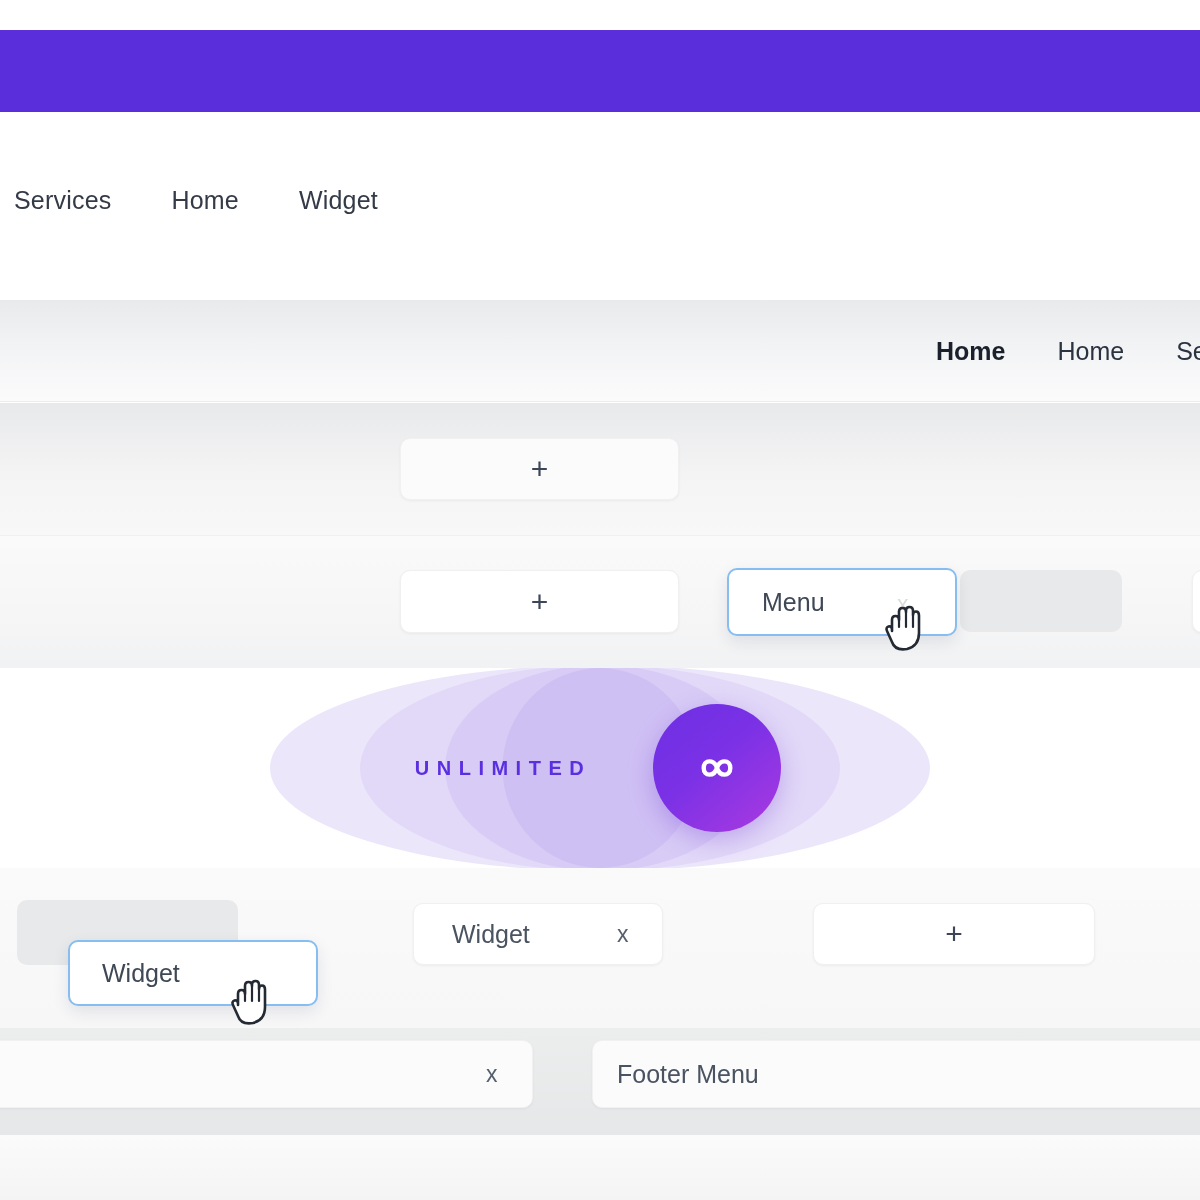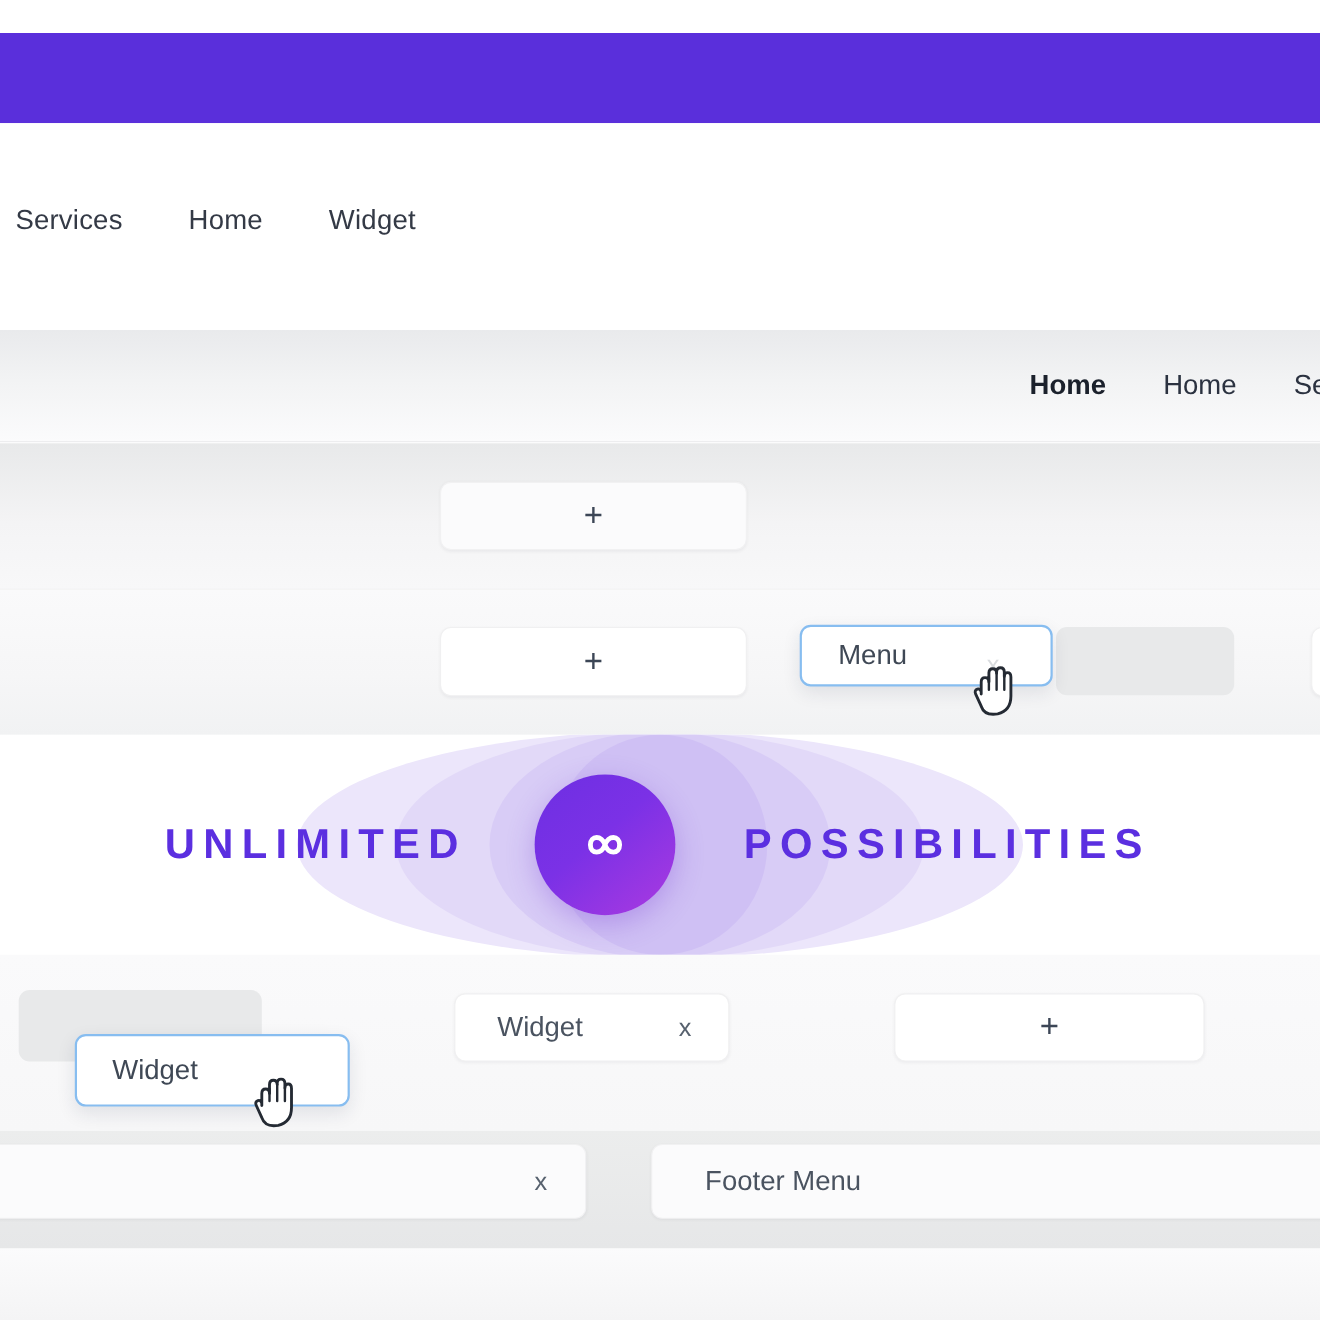"Menu" div.drag-chip { height: 56px -> 68px }
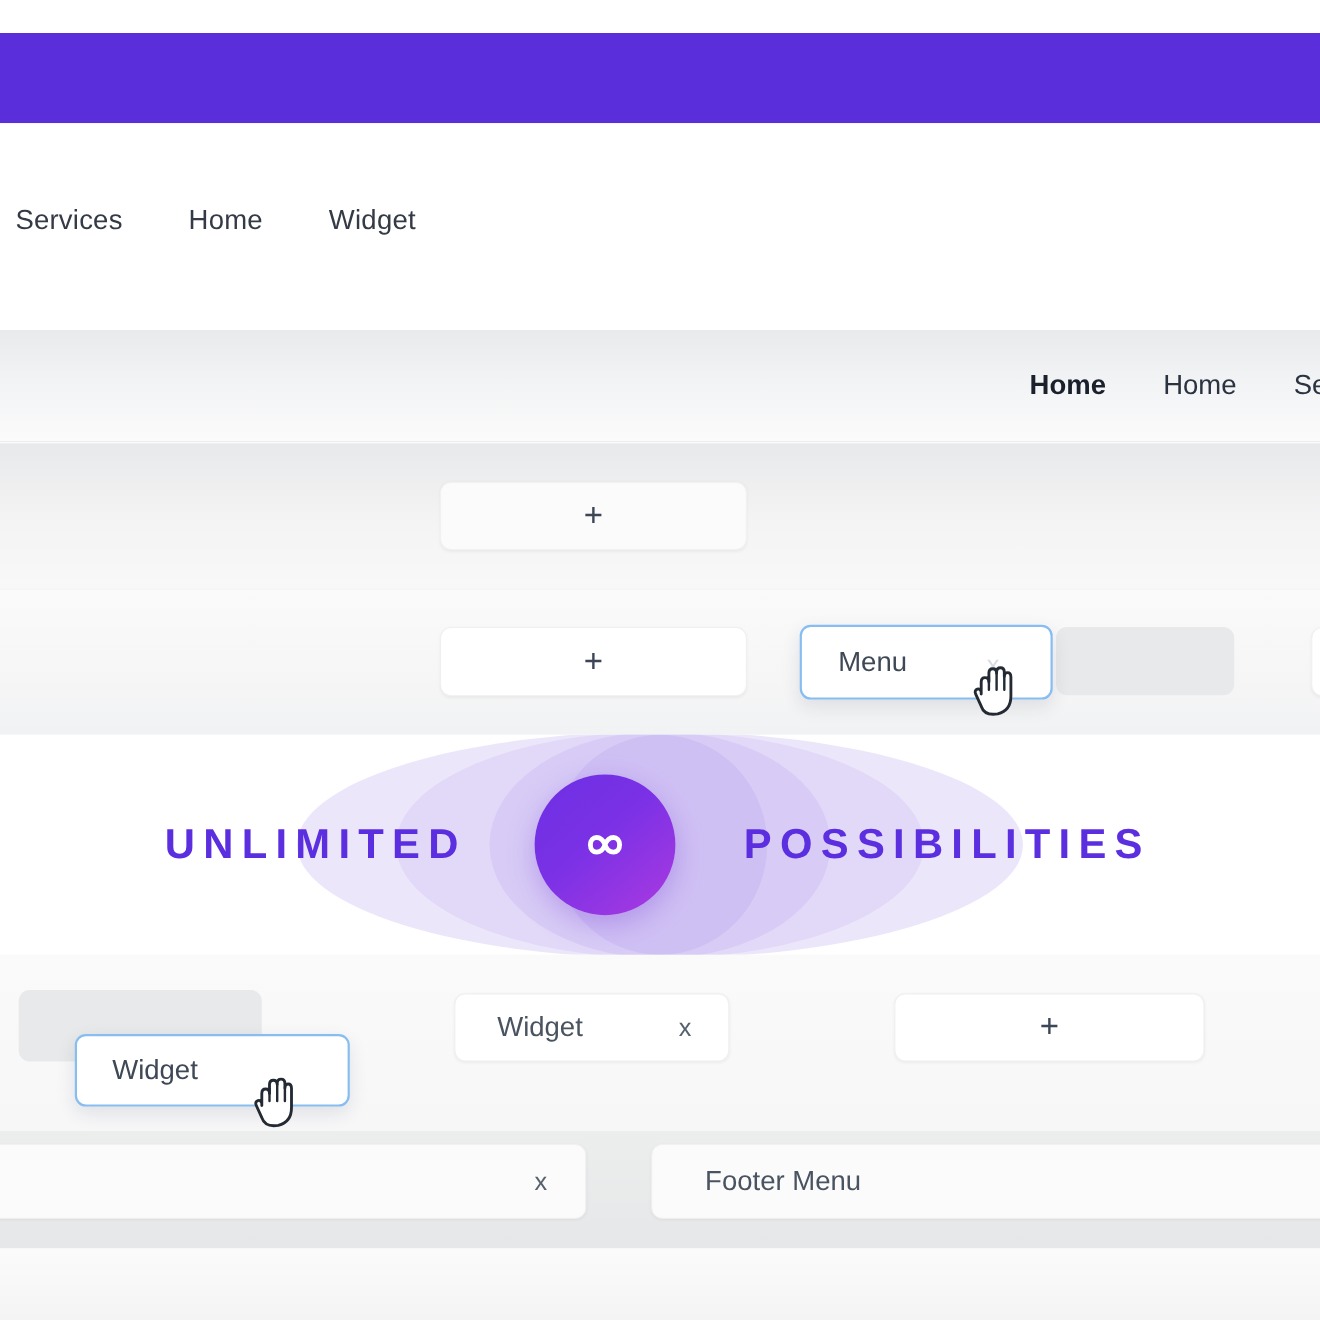"UNLIMITED" .hero-word { font-size: 38px -> 20px }
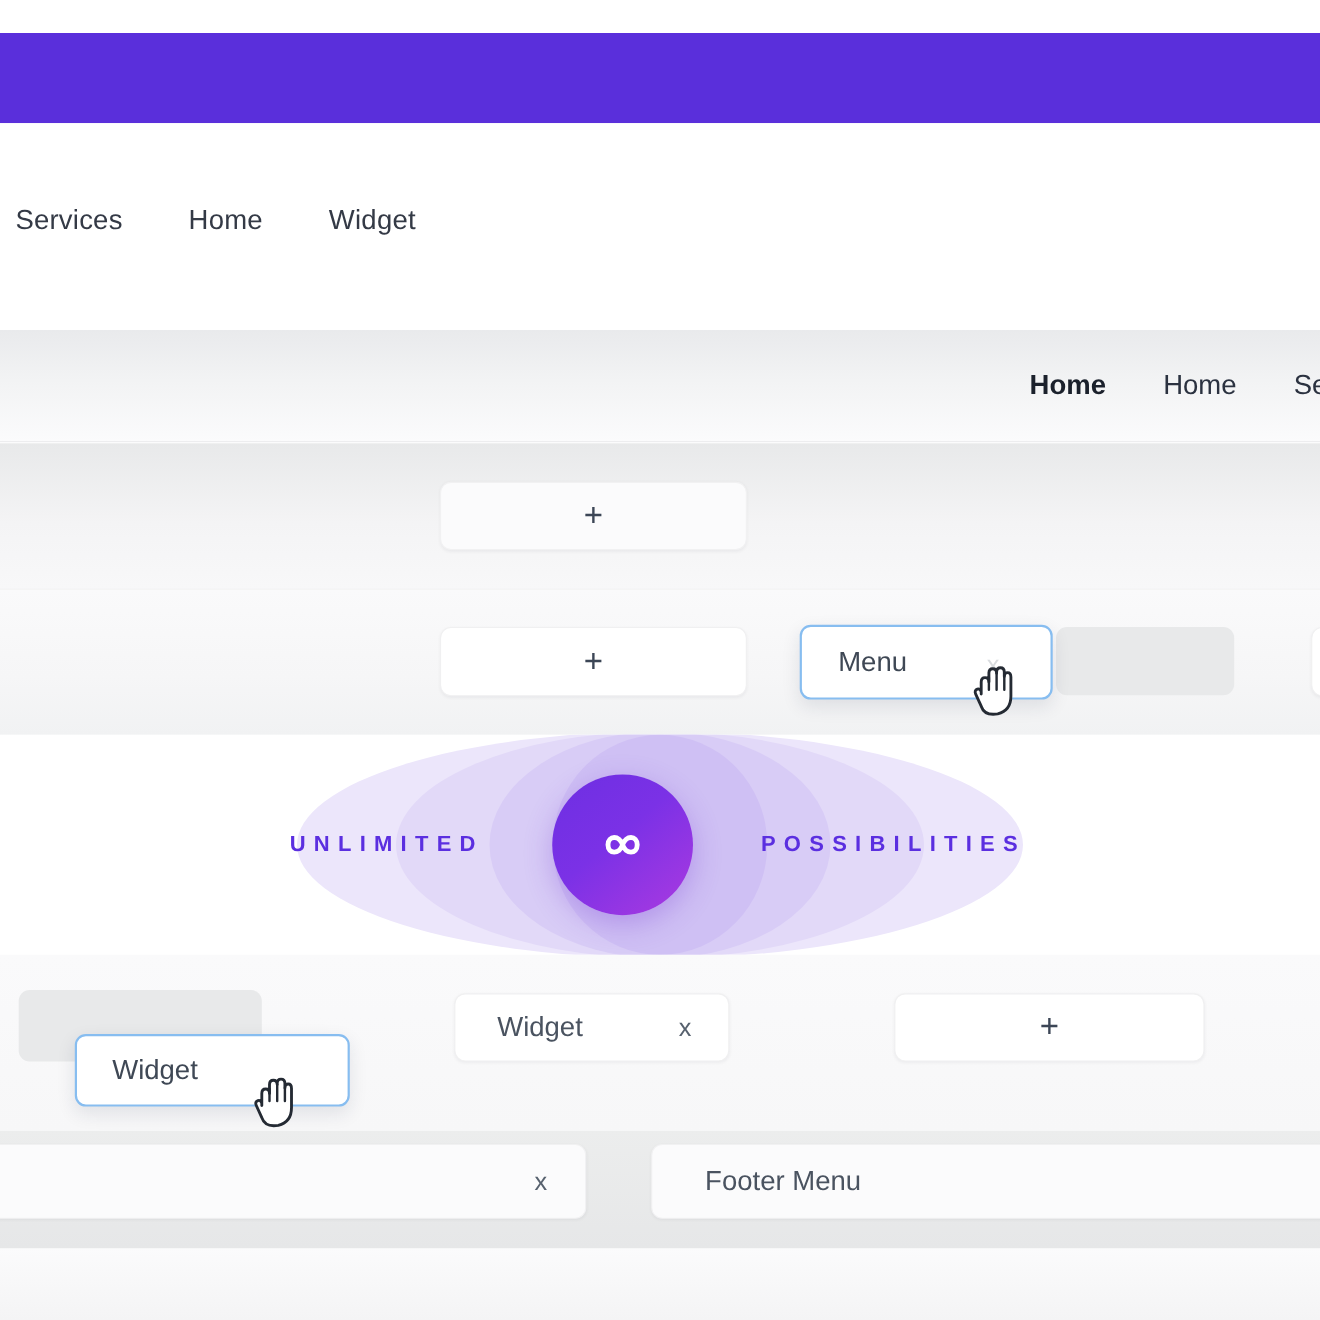"POSSIBILITIES" span.hero-word { html: <span>POSSIBILITIES</span> -> none }
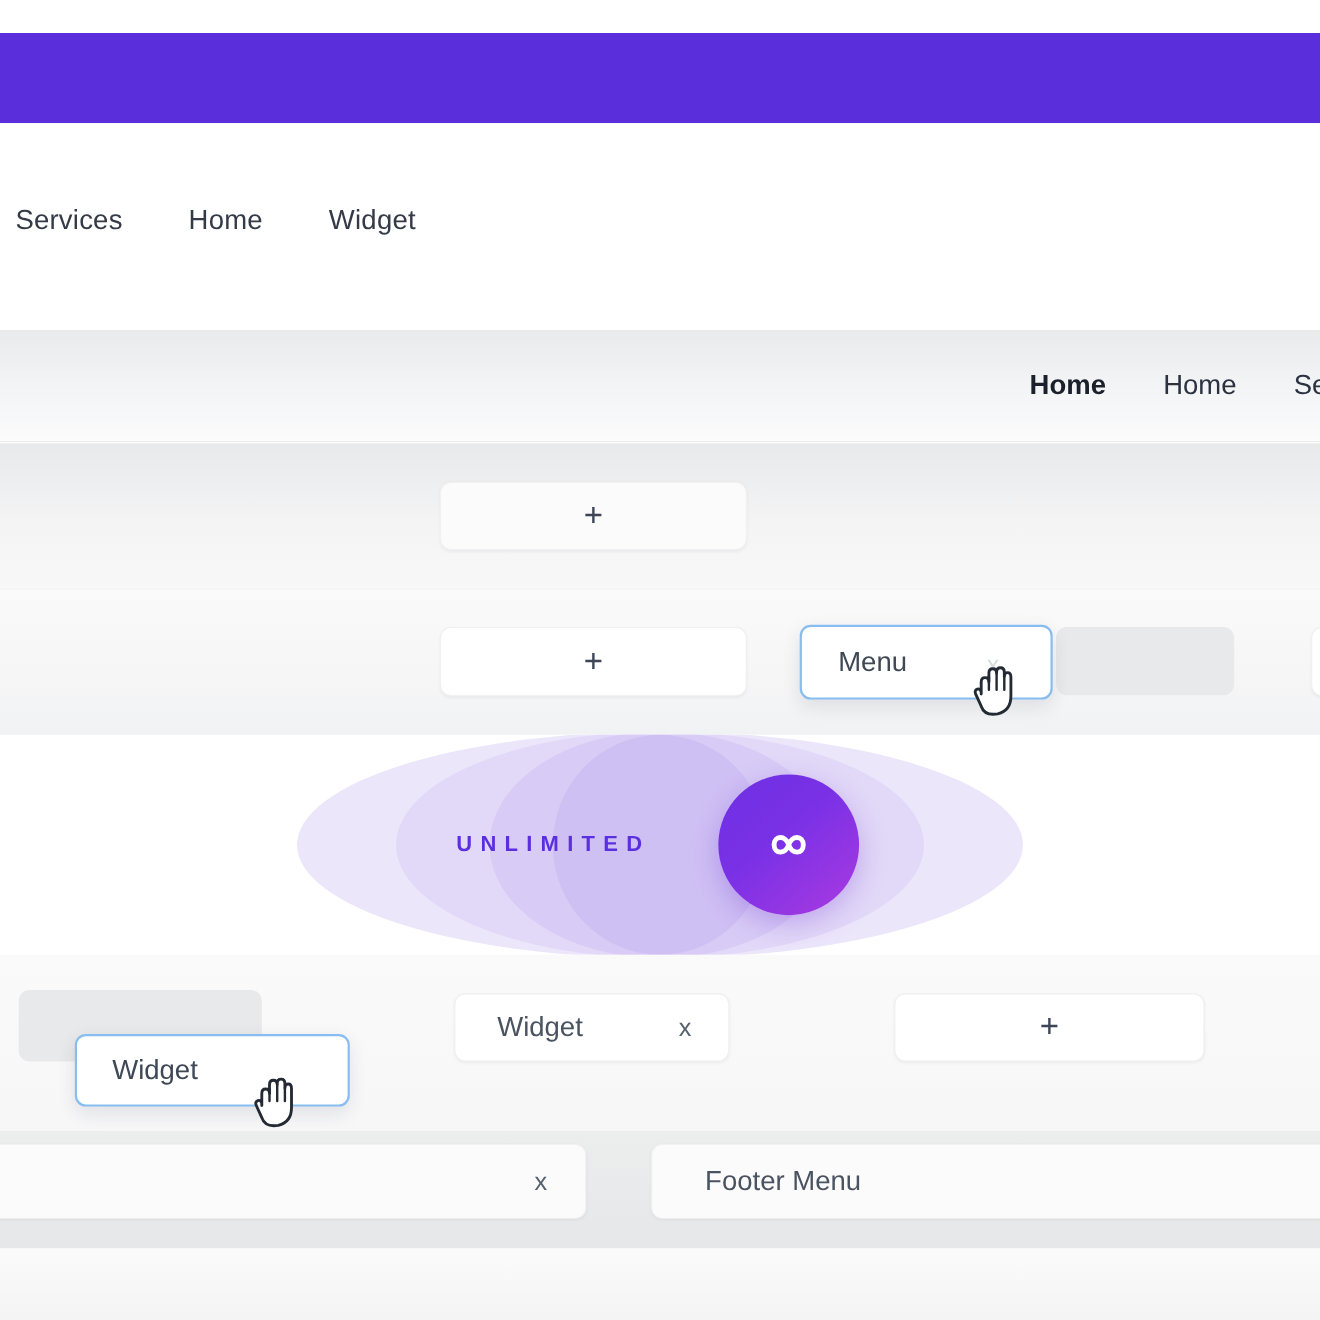"Footer Menu" span.card-label { margin-left: 48px -> 24px }
